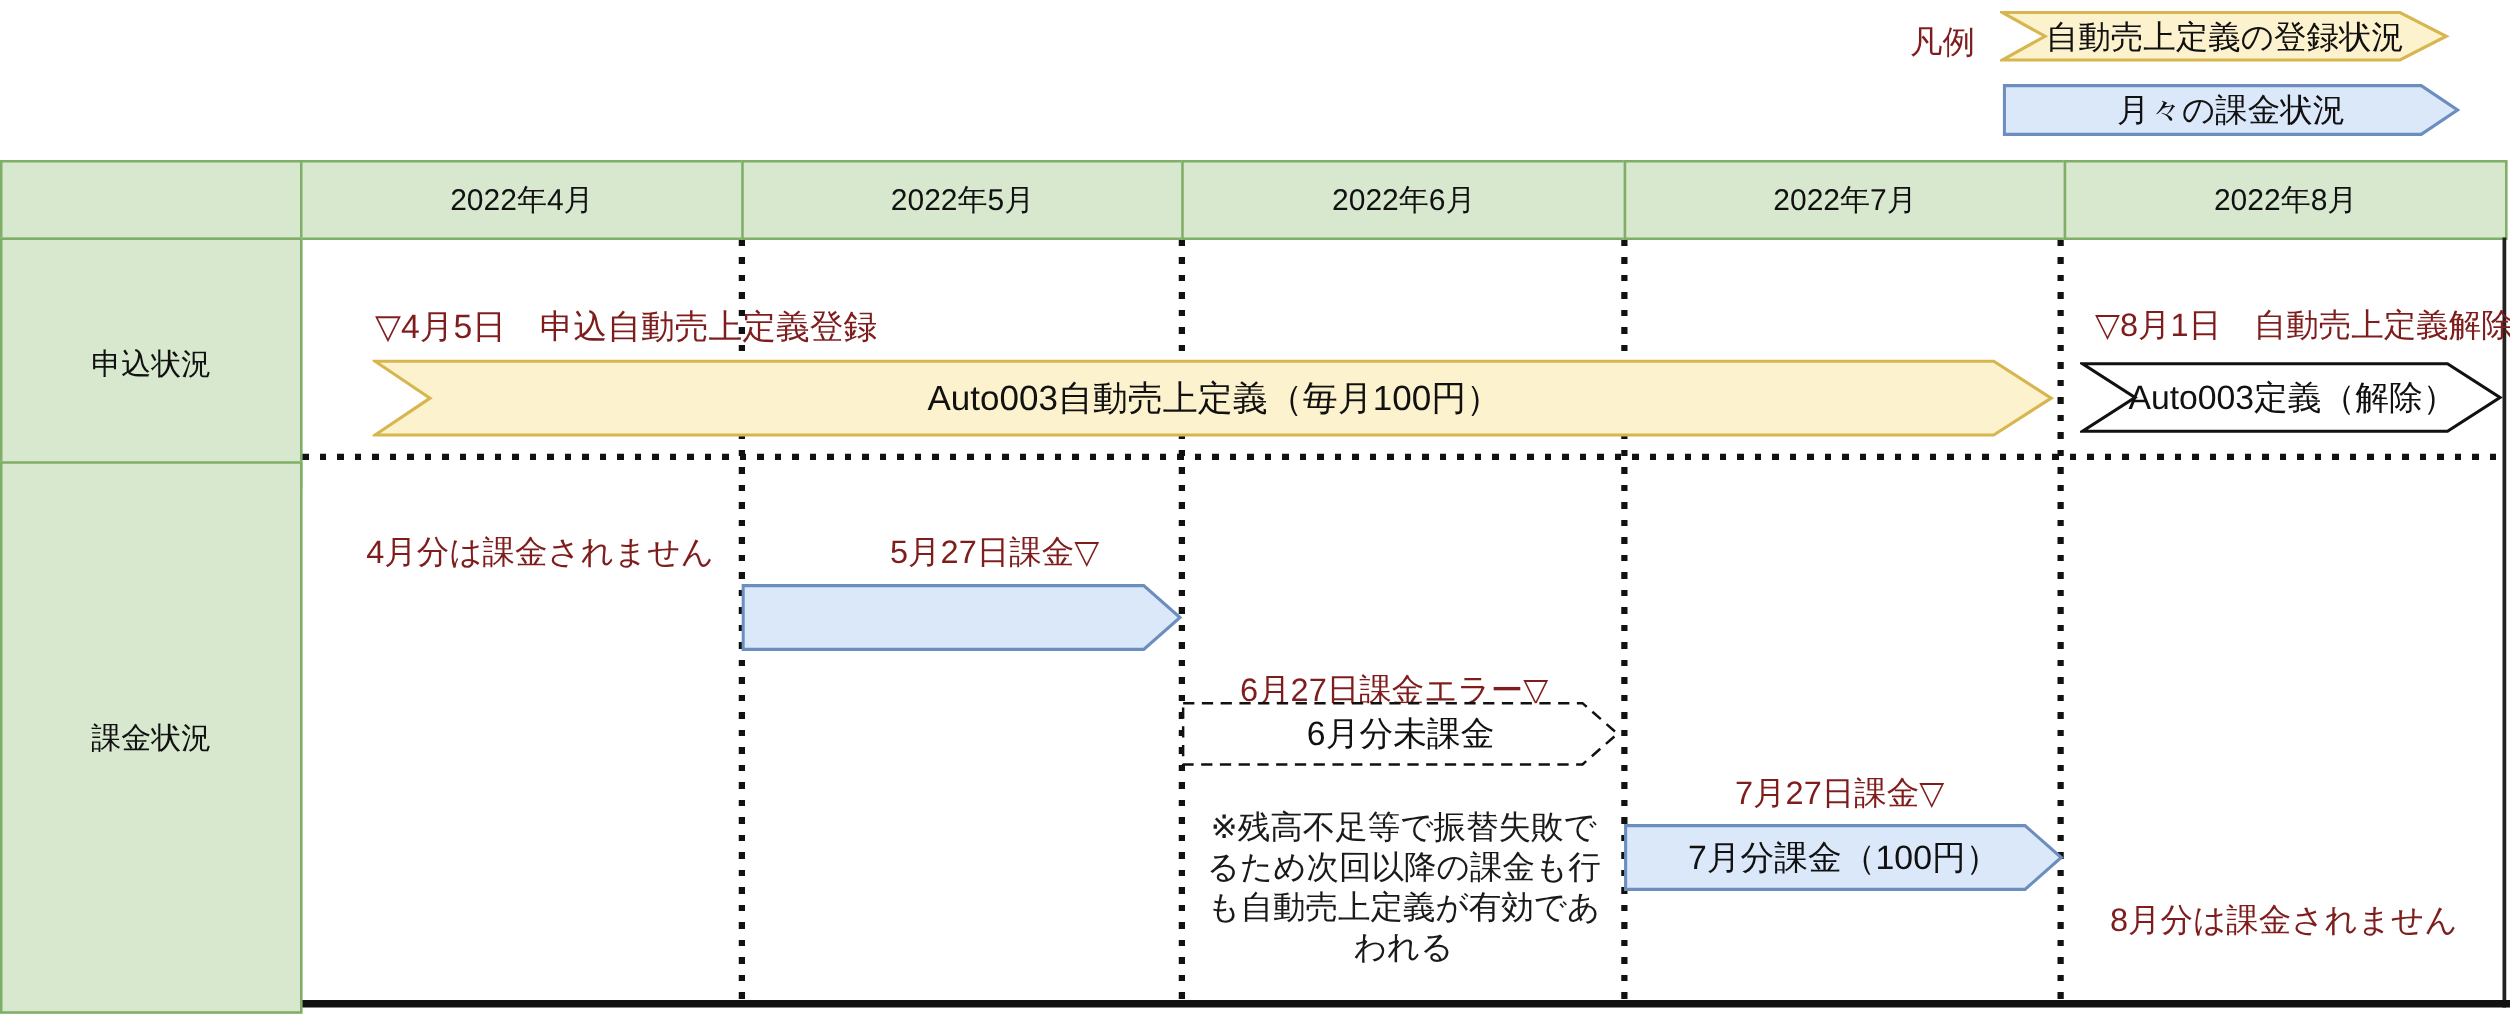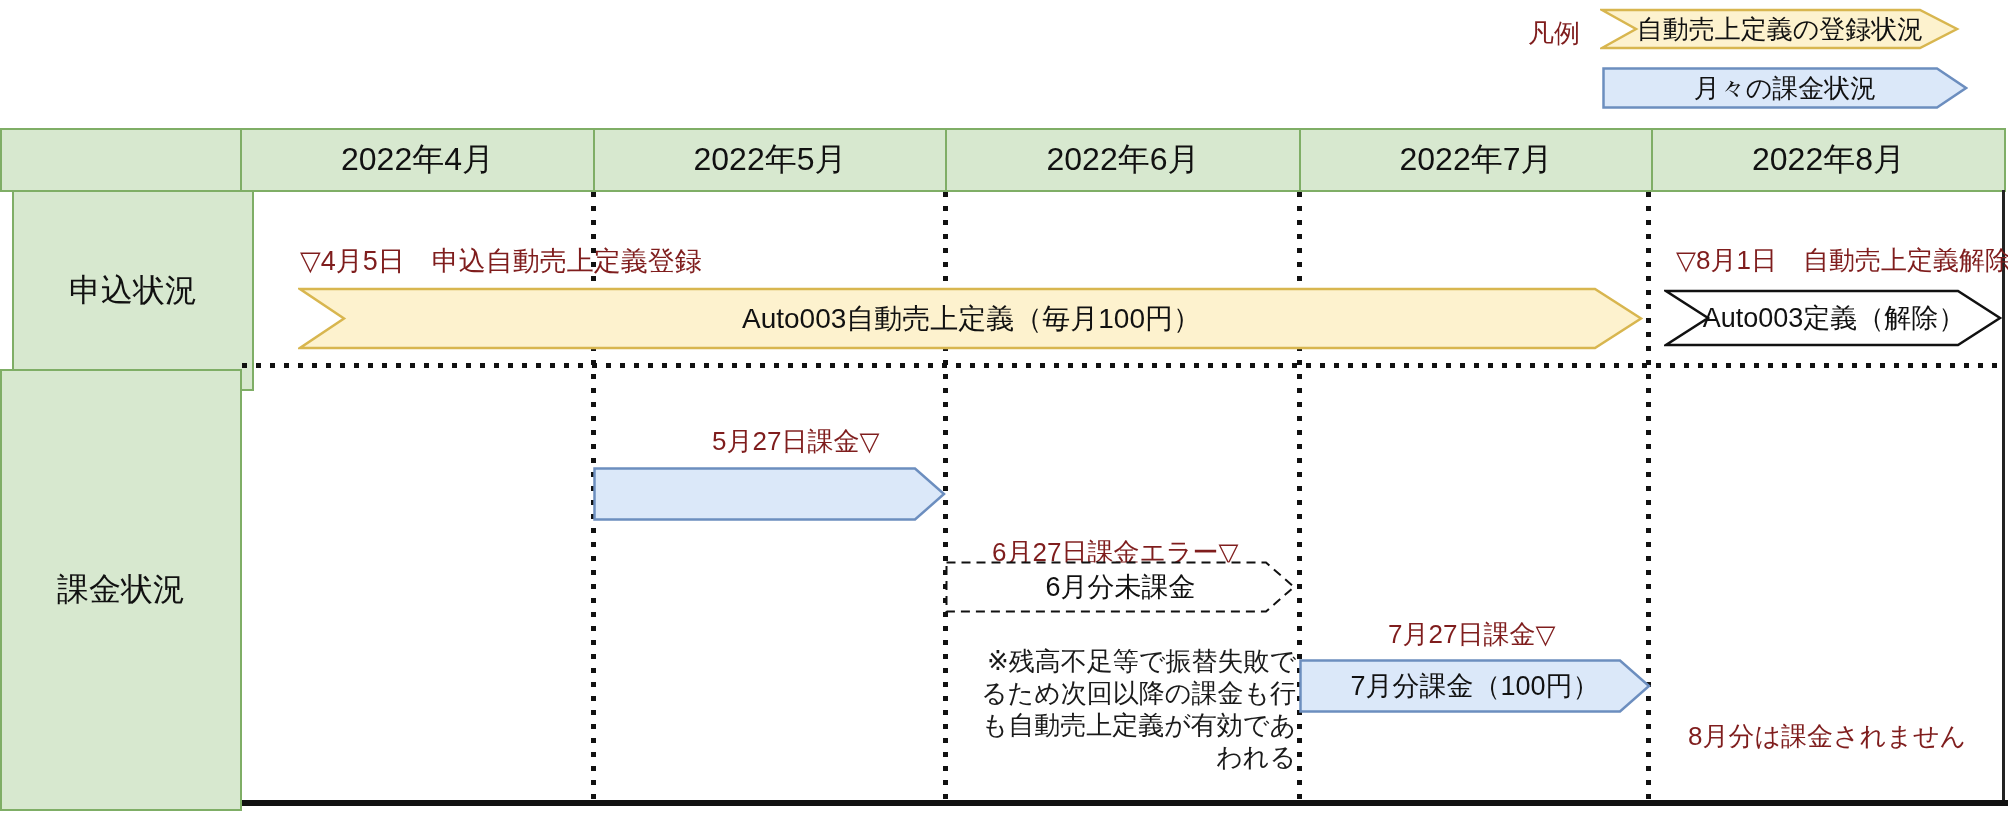"2022年4月" .gcell { font-size: 32px -> 24px }
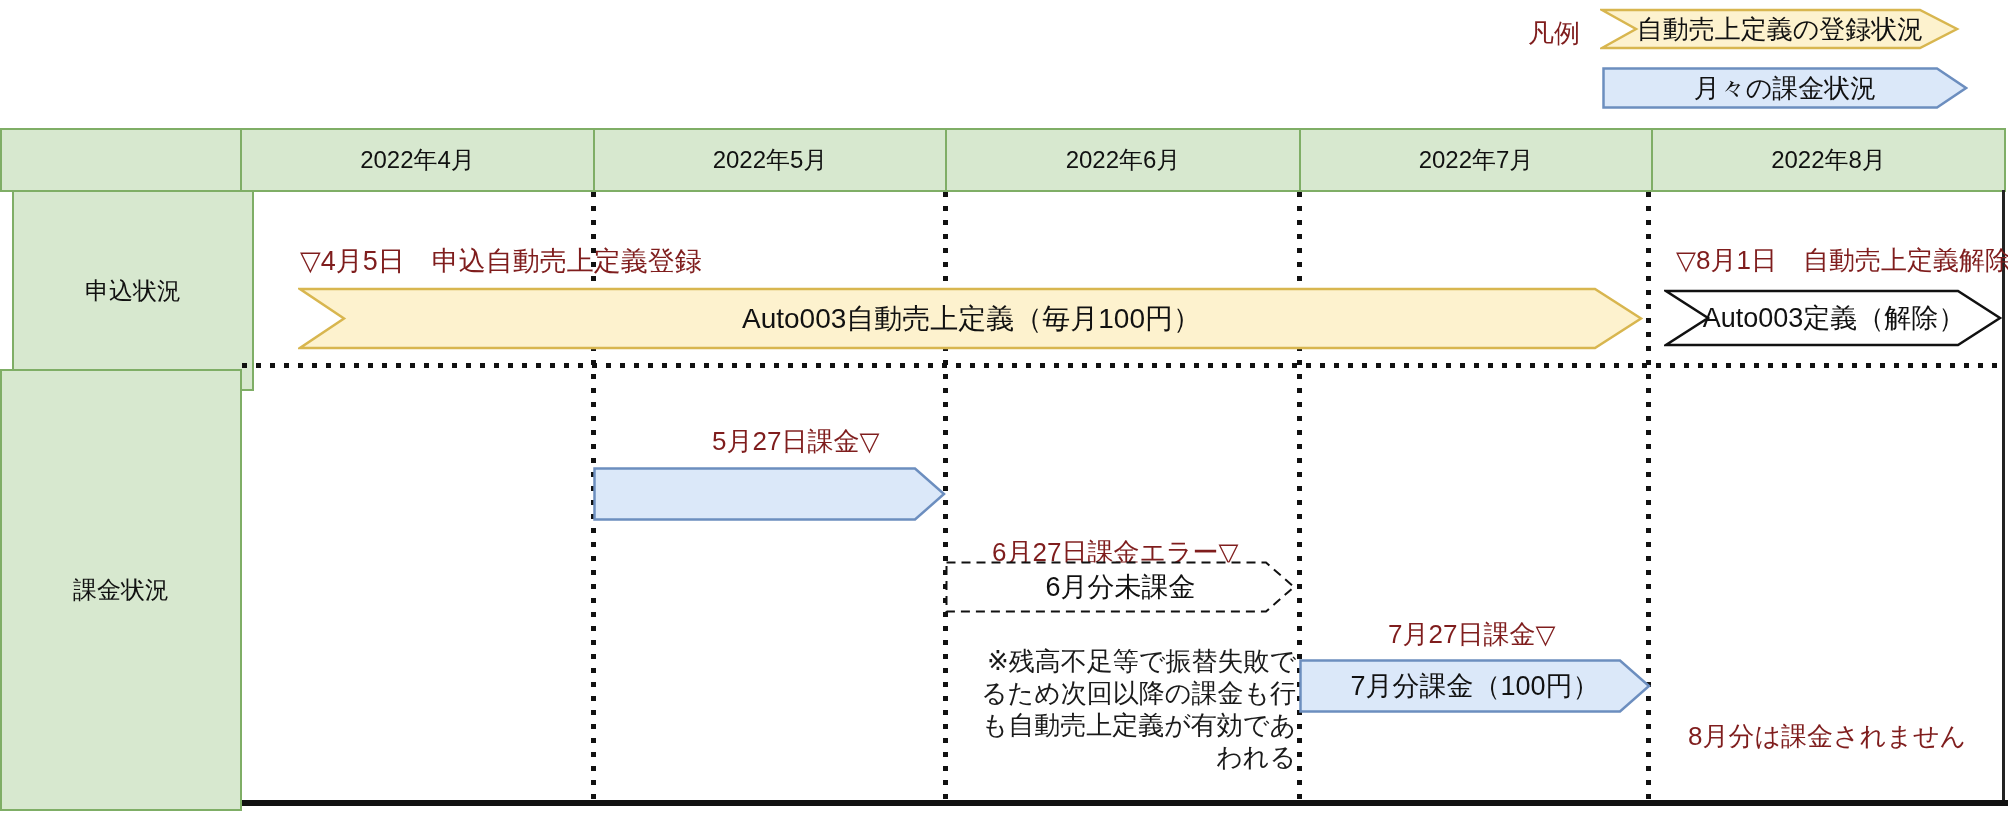"申込状況" div.gcell { margin-left: 12px -> none }
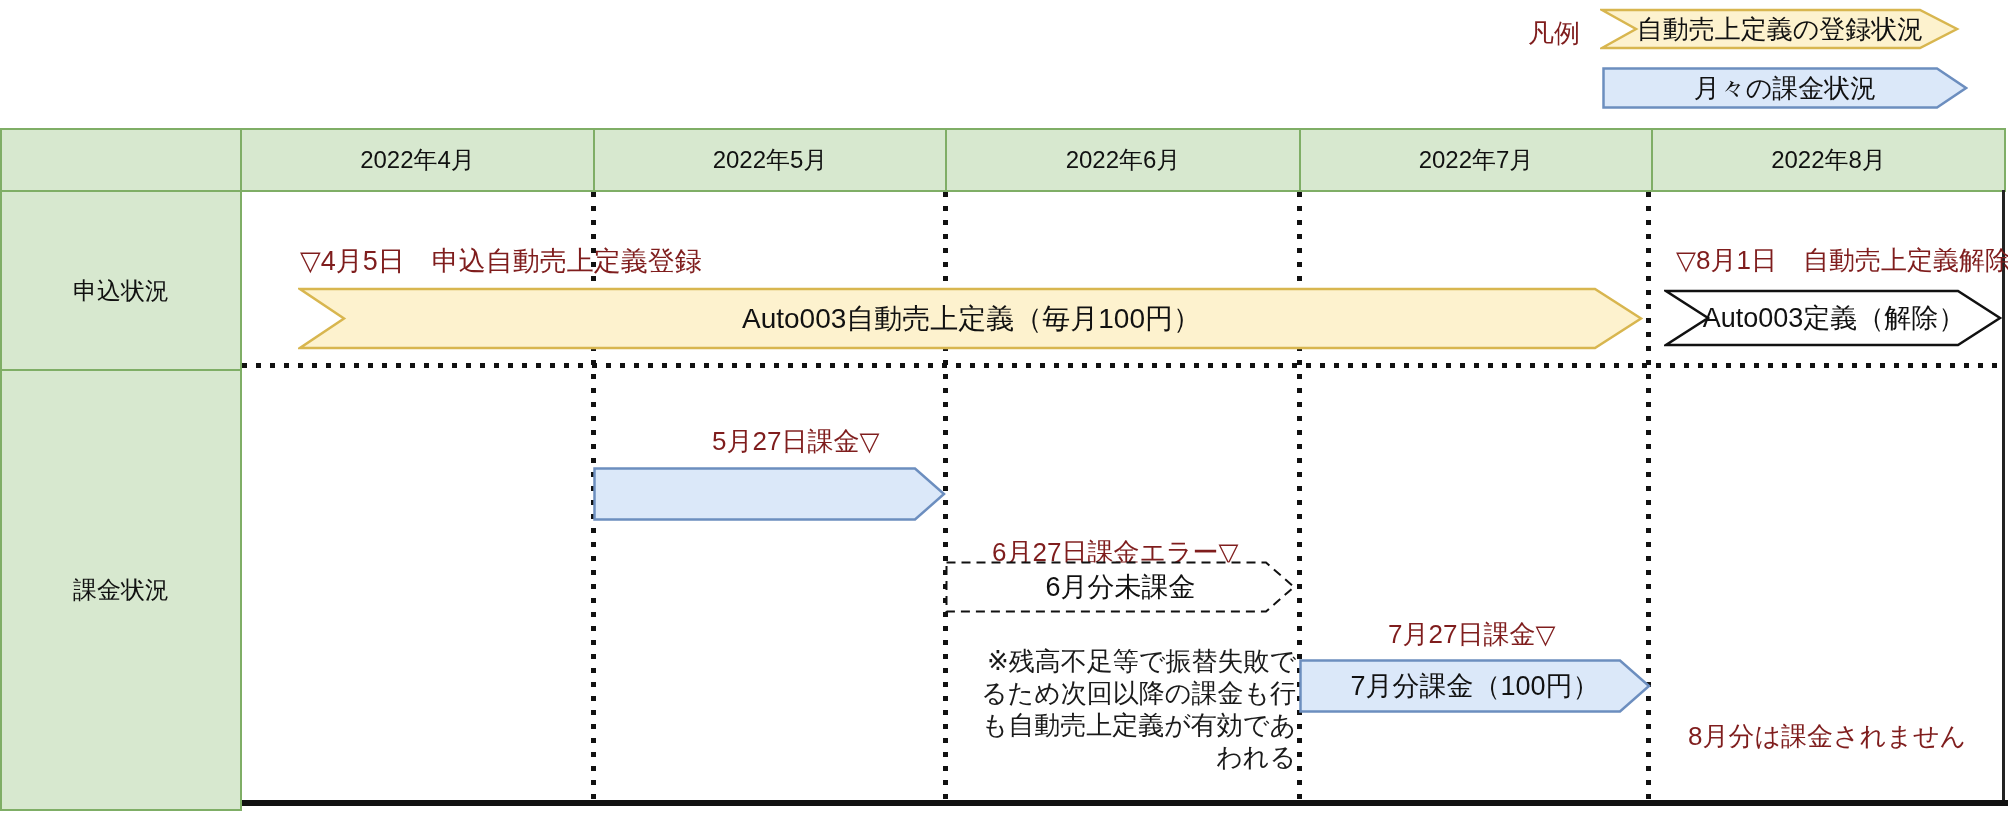"4月分は課金されません" div.note { html: none -> <div>4月分は課金されません</div> }
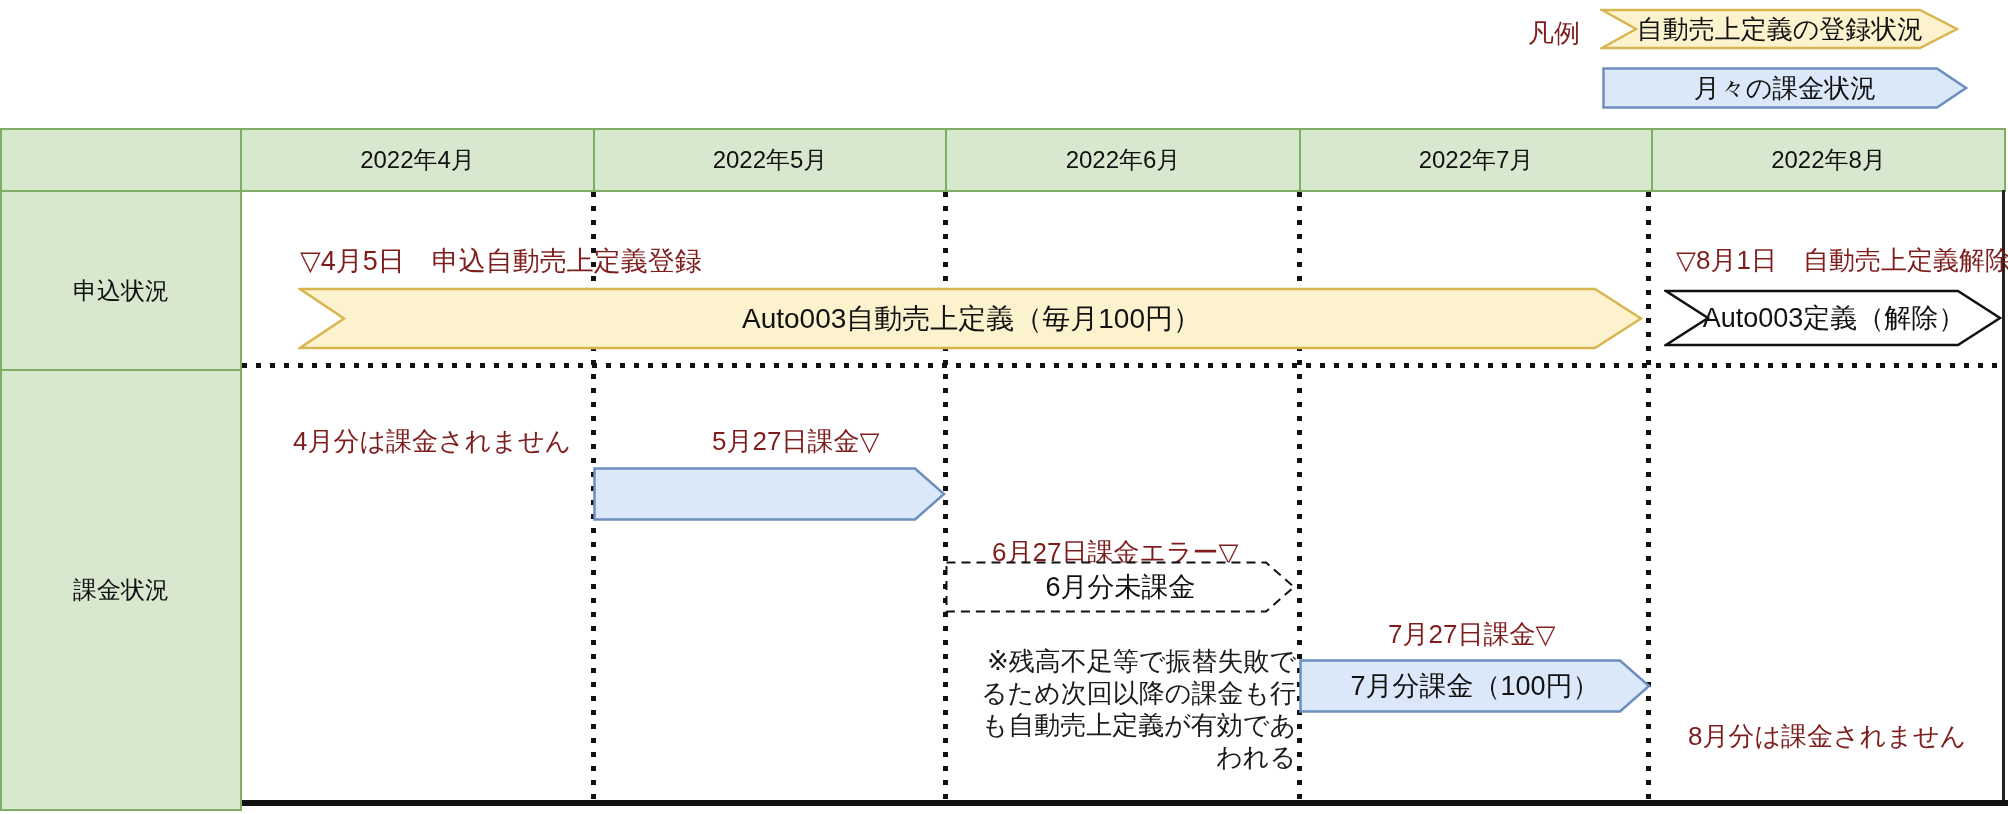"※残高不足等で振替失敗で" .june-note-line { text-align: right -> center }
